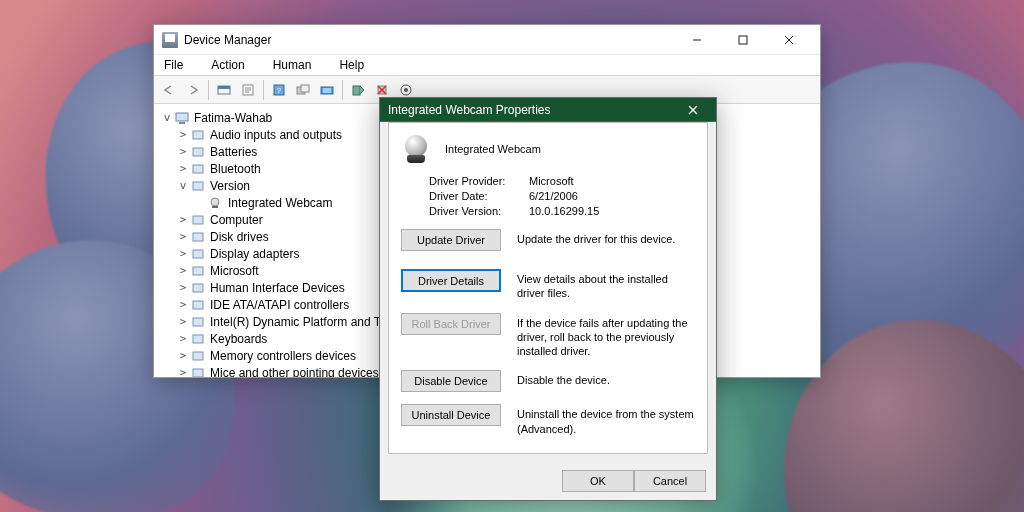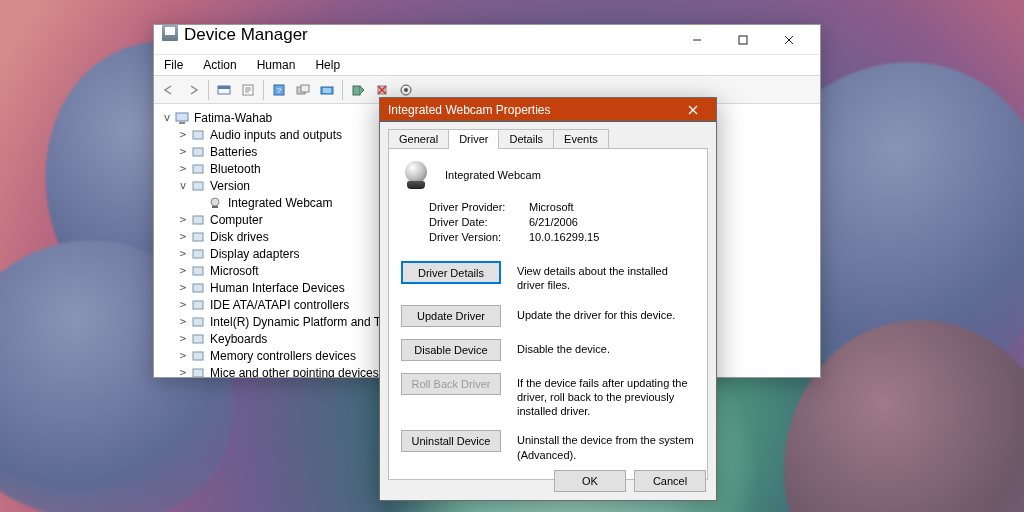"Device Manager" .titlebar { align-items: none -> center; font-size: 17px -> 12px }
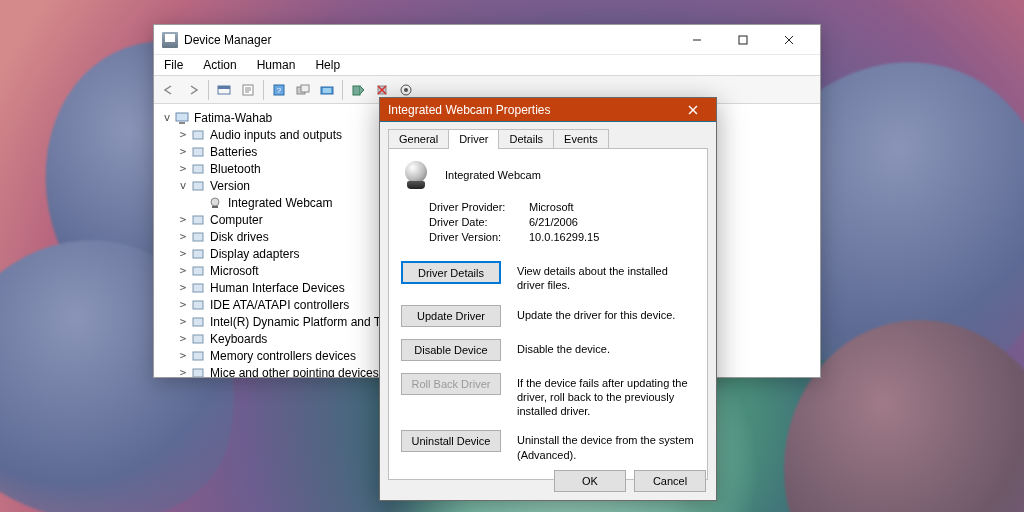"File" .menubar { gap: 12px -> 20px }
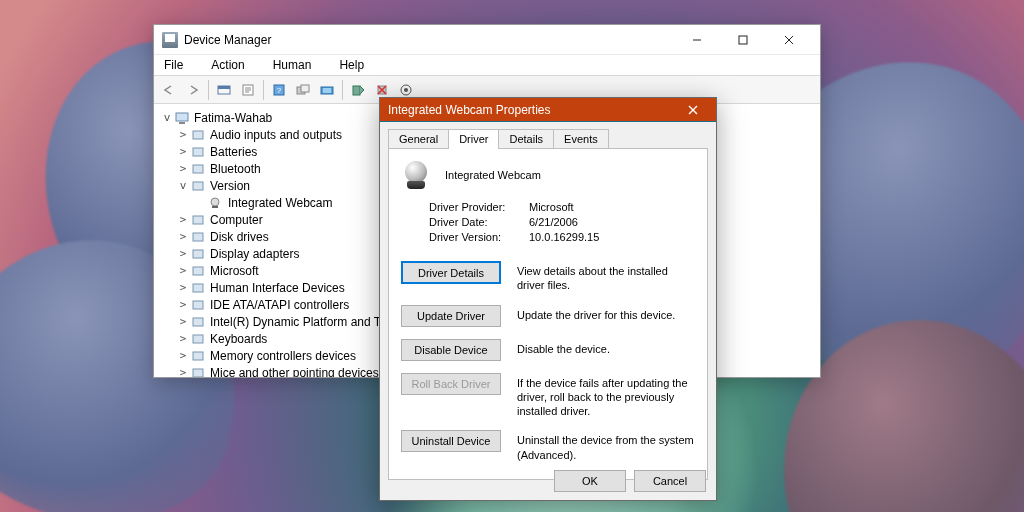"Integrated Webcam Properties" .dlgtitle { background: #c2410c -> #14532d }
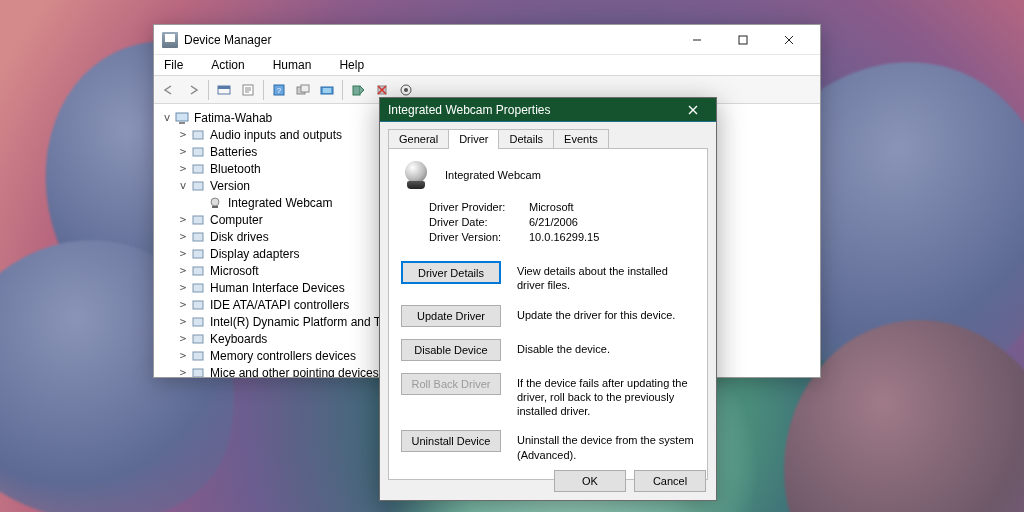"General" div.tabs { html: <div> <div>General</div> <div>Driver</div> <div>Details</div> <div>Events</div> </div> -> none }
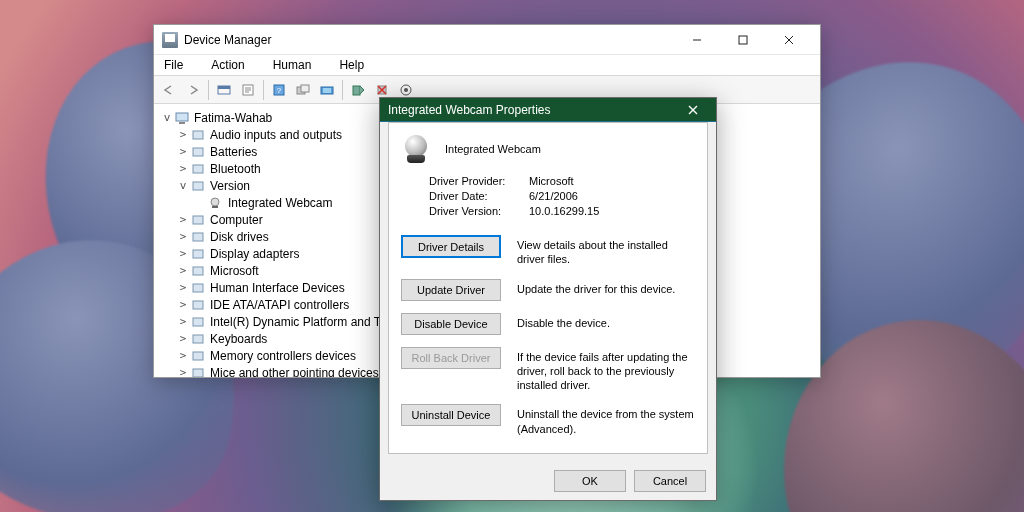"Driver Details" div.actrow { order: before "Update Driver" -> after "Update Driver" }
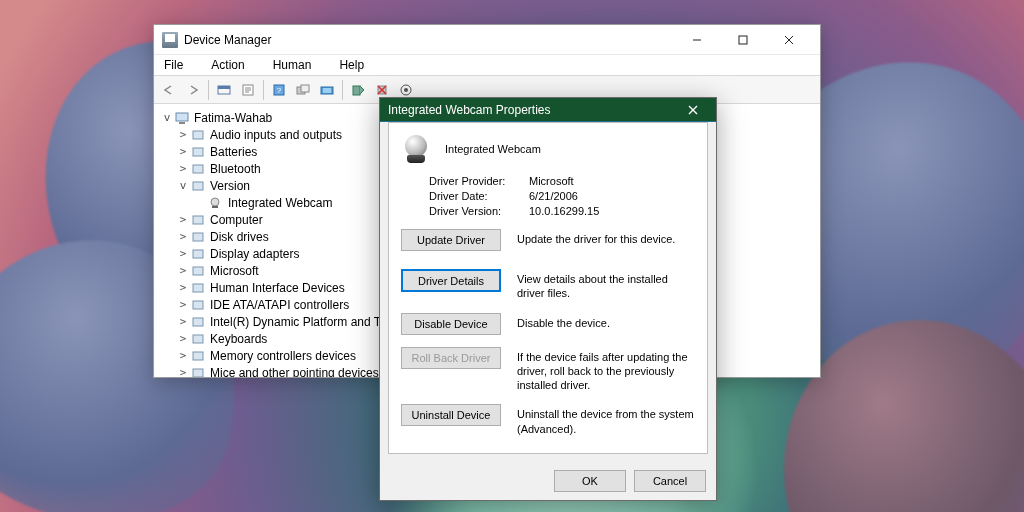"Disable Device" div.actrow { order: before "Roll Back Driver" -> after "Roll Back Driver" }
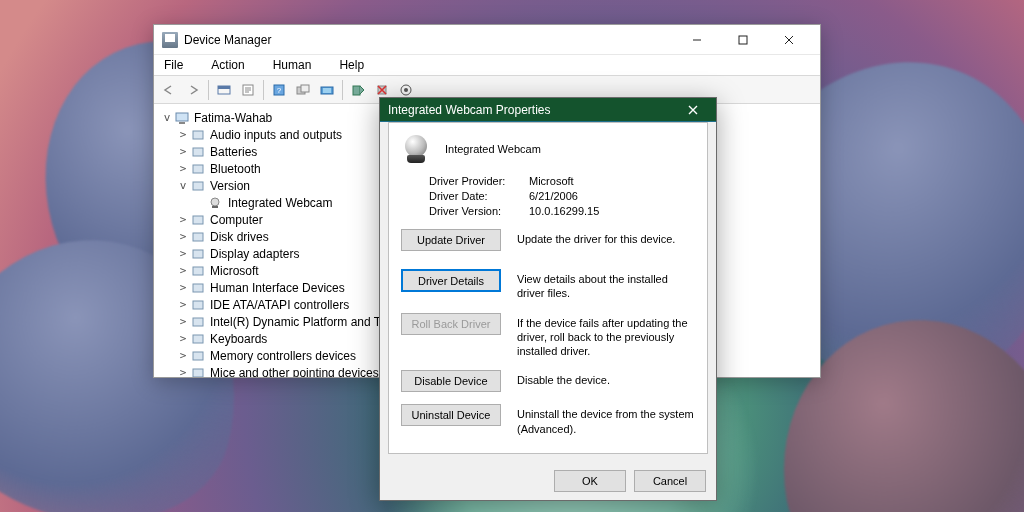"OK" .dlgfooter { gap: 8px -> none }
